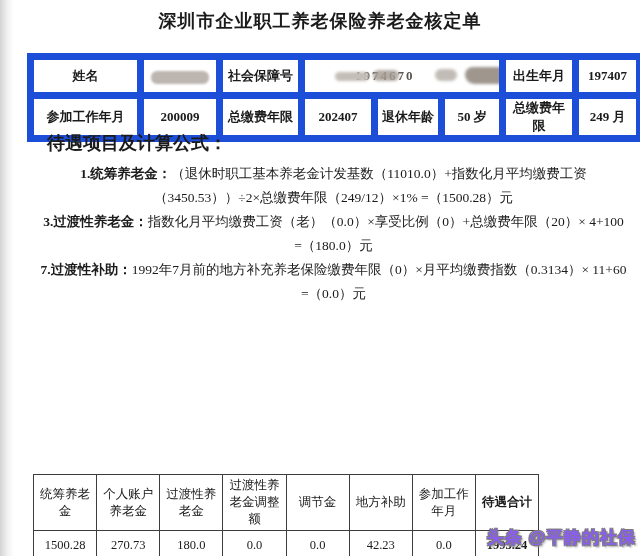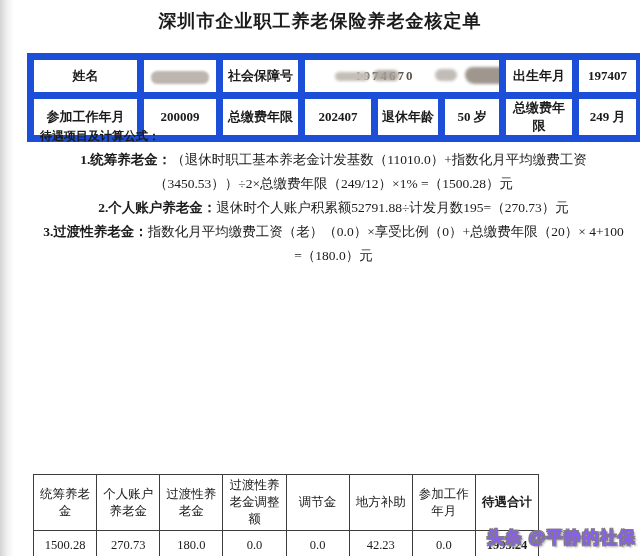"待遇项目及计算公式：" .sec-title { font-size: 12px -> 18px; margin: 0 -> 7px }
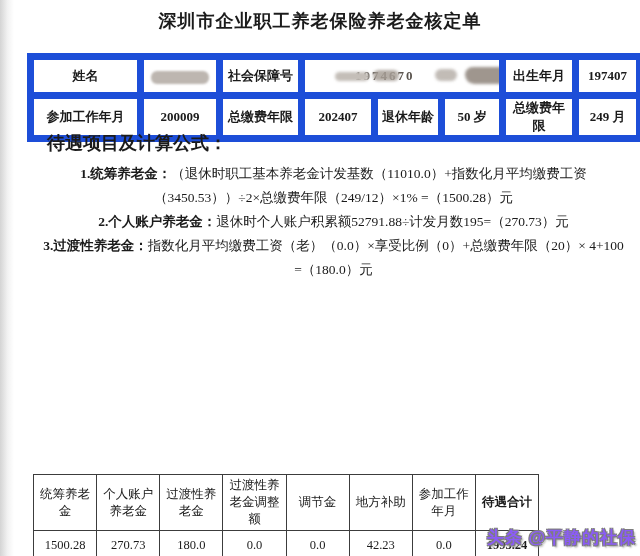"2.个人账户养老金：退休时个人账户积累额52791.88÷计发月数195=（27" p.item { html: <p><b>2.个人账户养老金：</b><span>退休时个人账户积累额52791.88÷计发月数195=（270.73）元</span></p> -> none }
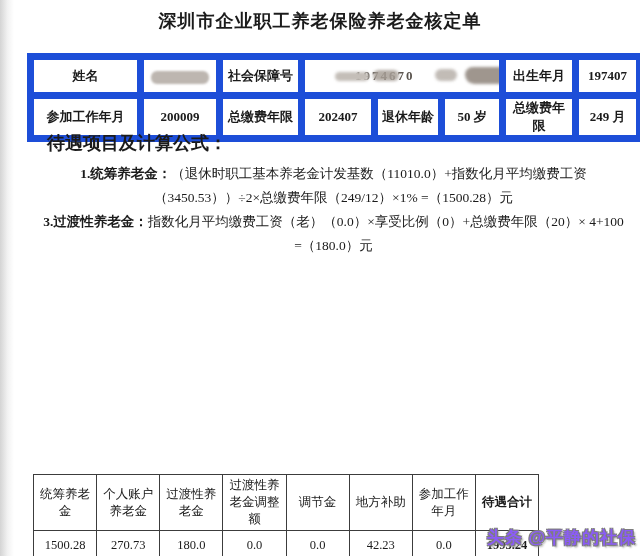"7.过渡性补助：1992年7月前的地方补充养老保险缴费年限（0）×月平均缴费指数" p.item { html: none -> <p><b>7.过渡性补助：</b><span>1992年7月前的地方补充养老保险缴费年限（0）×月平均缴费指数（0.3134）× 11+60 =（0.0）元</span></p> }
